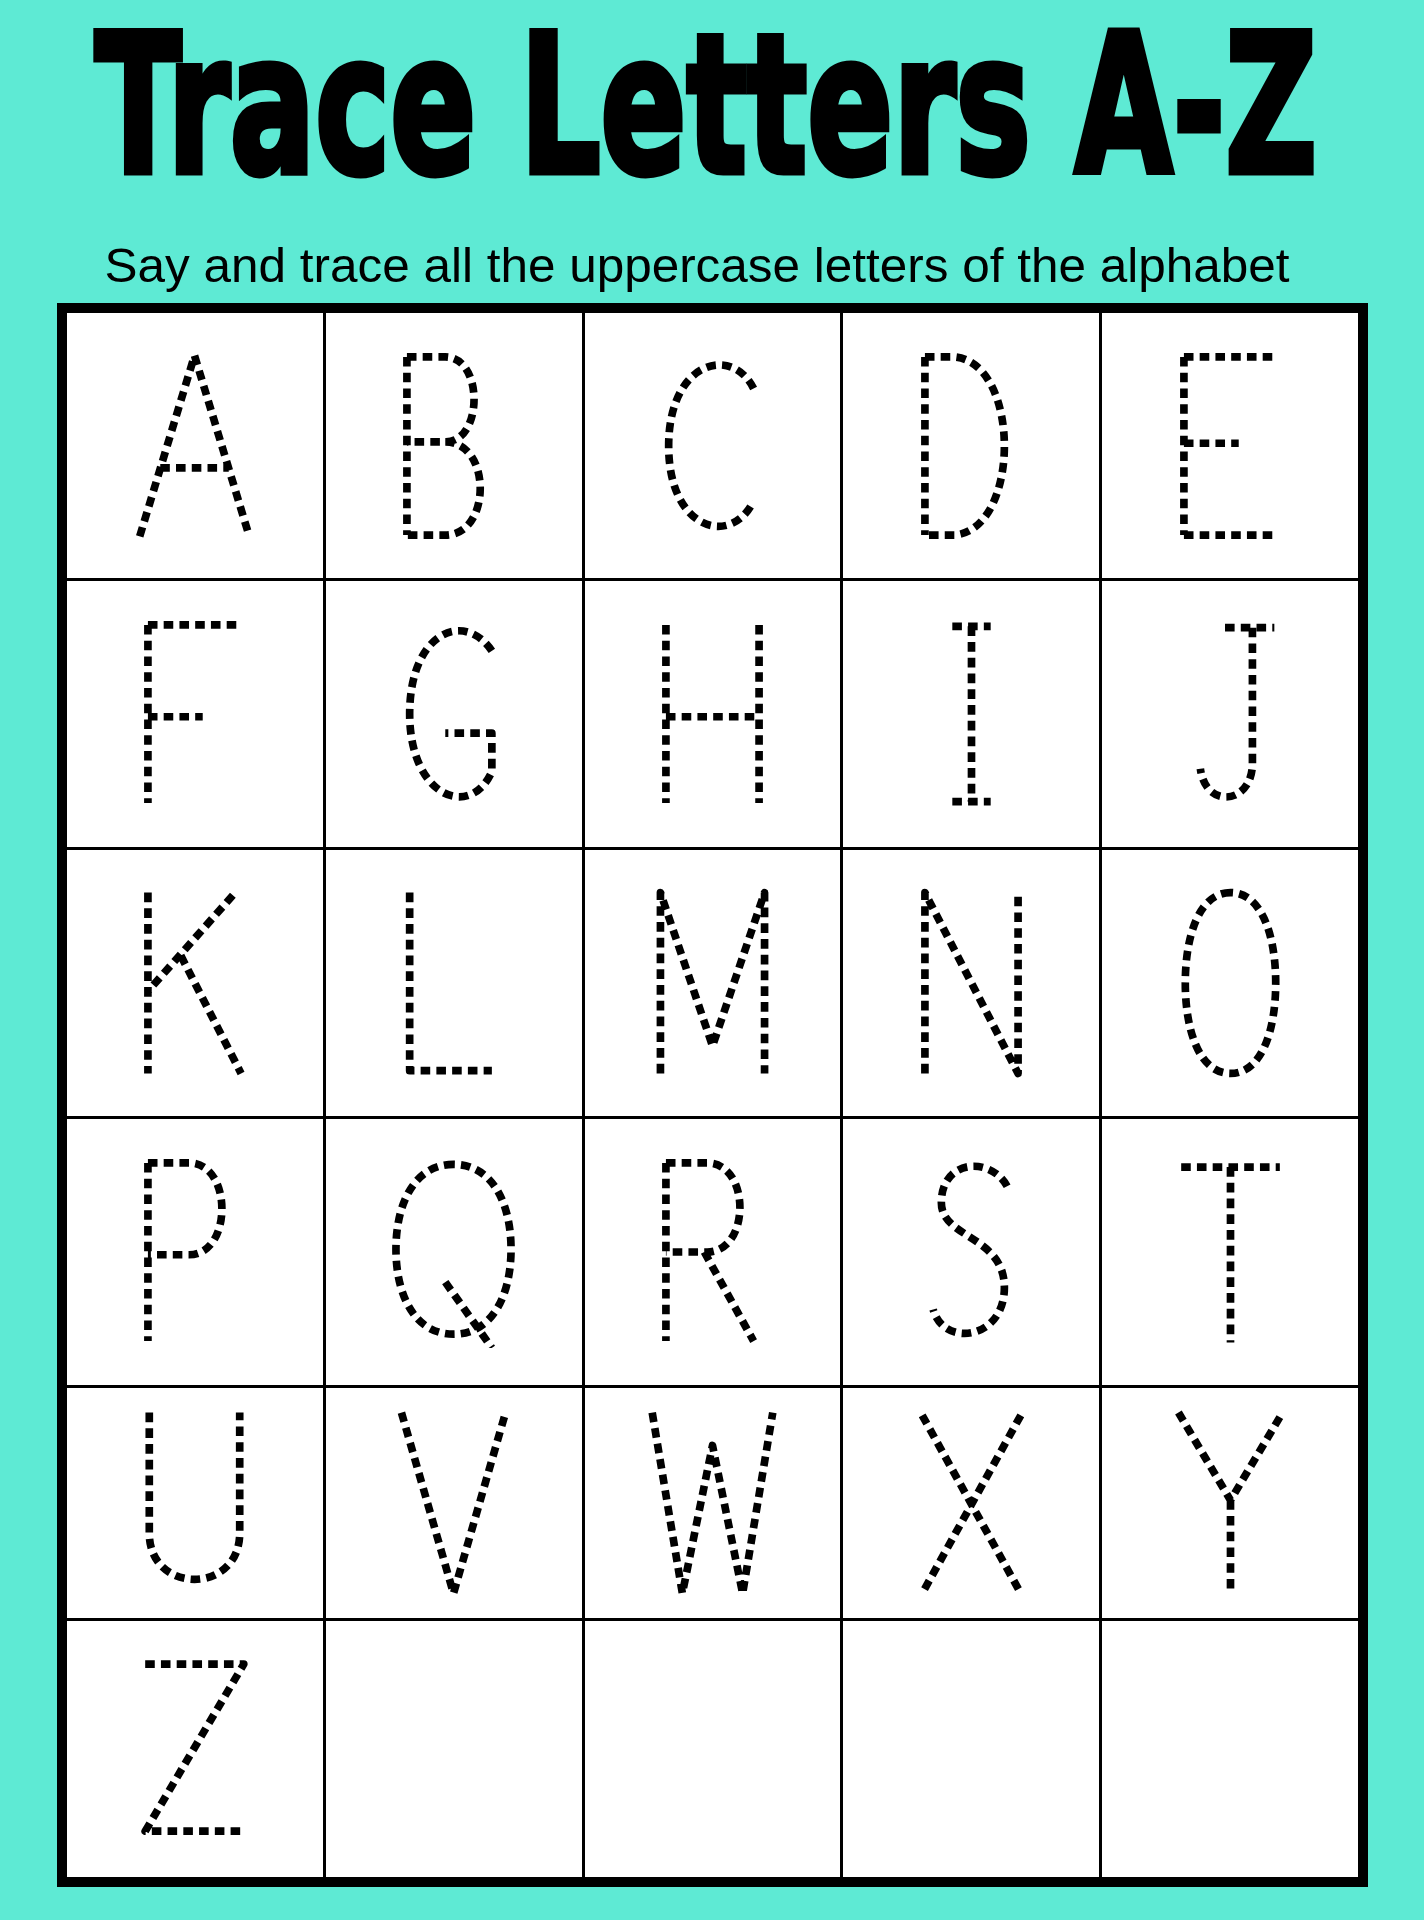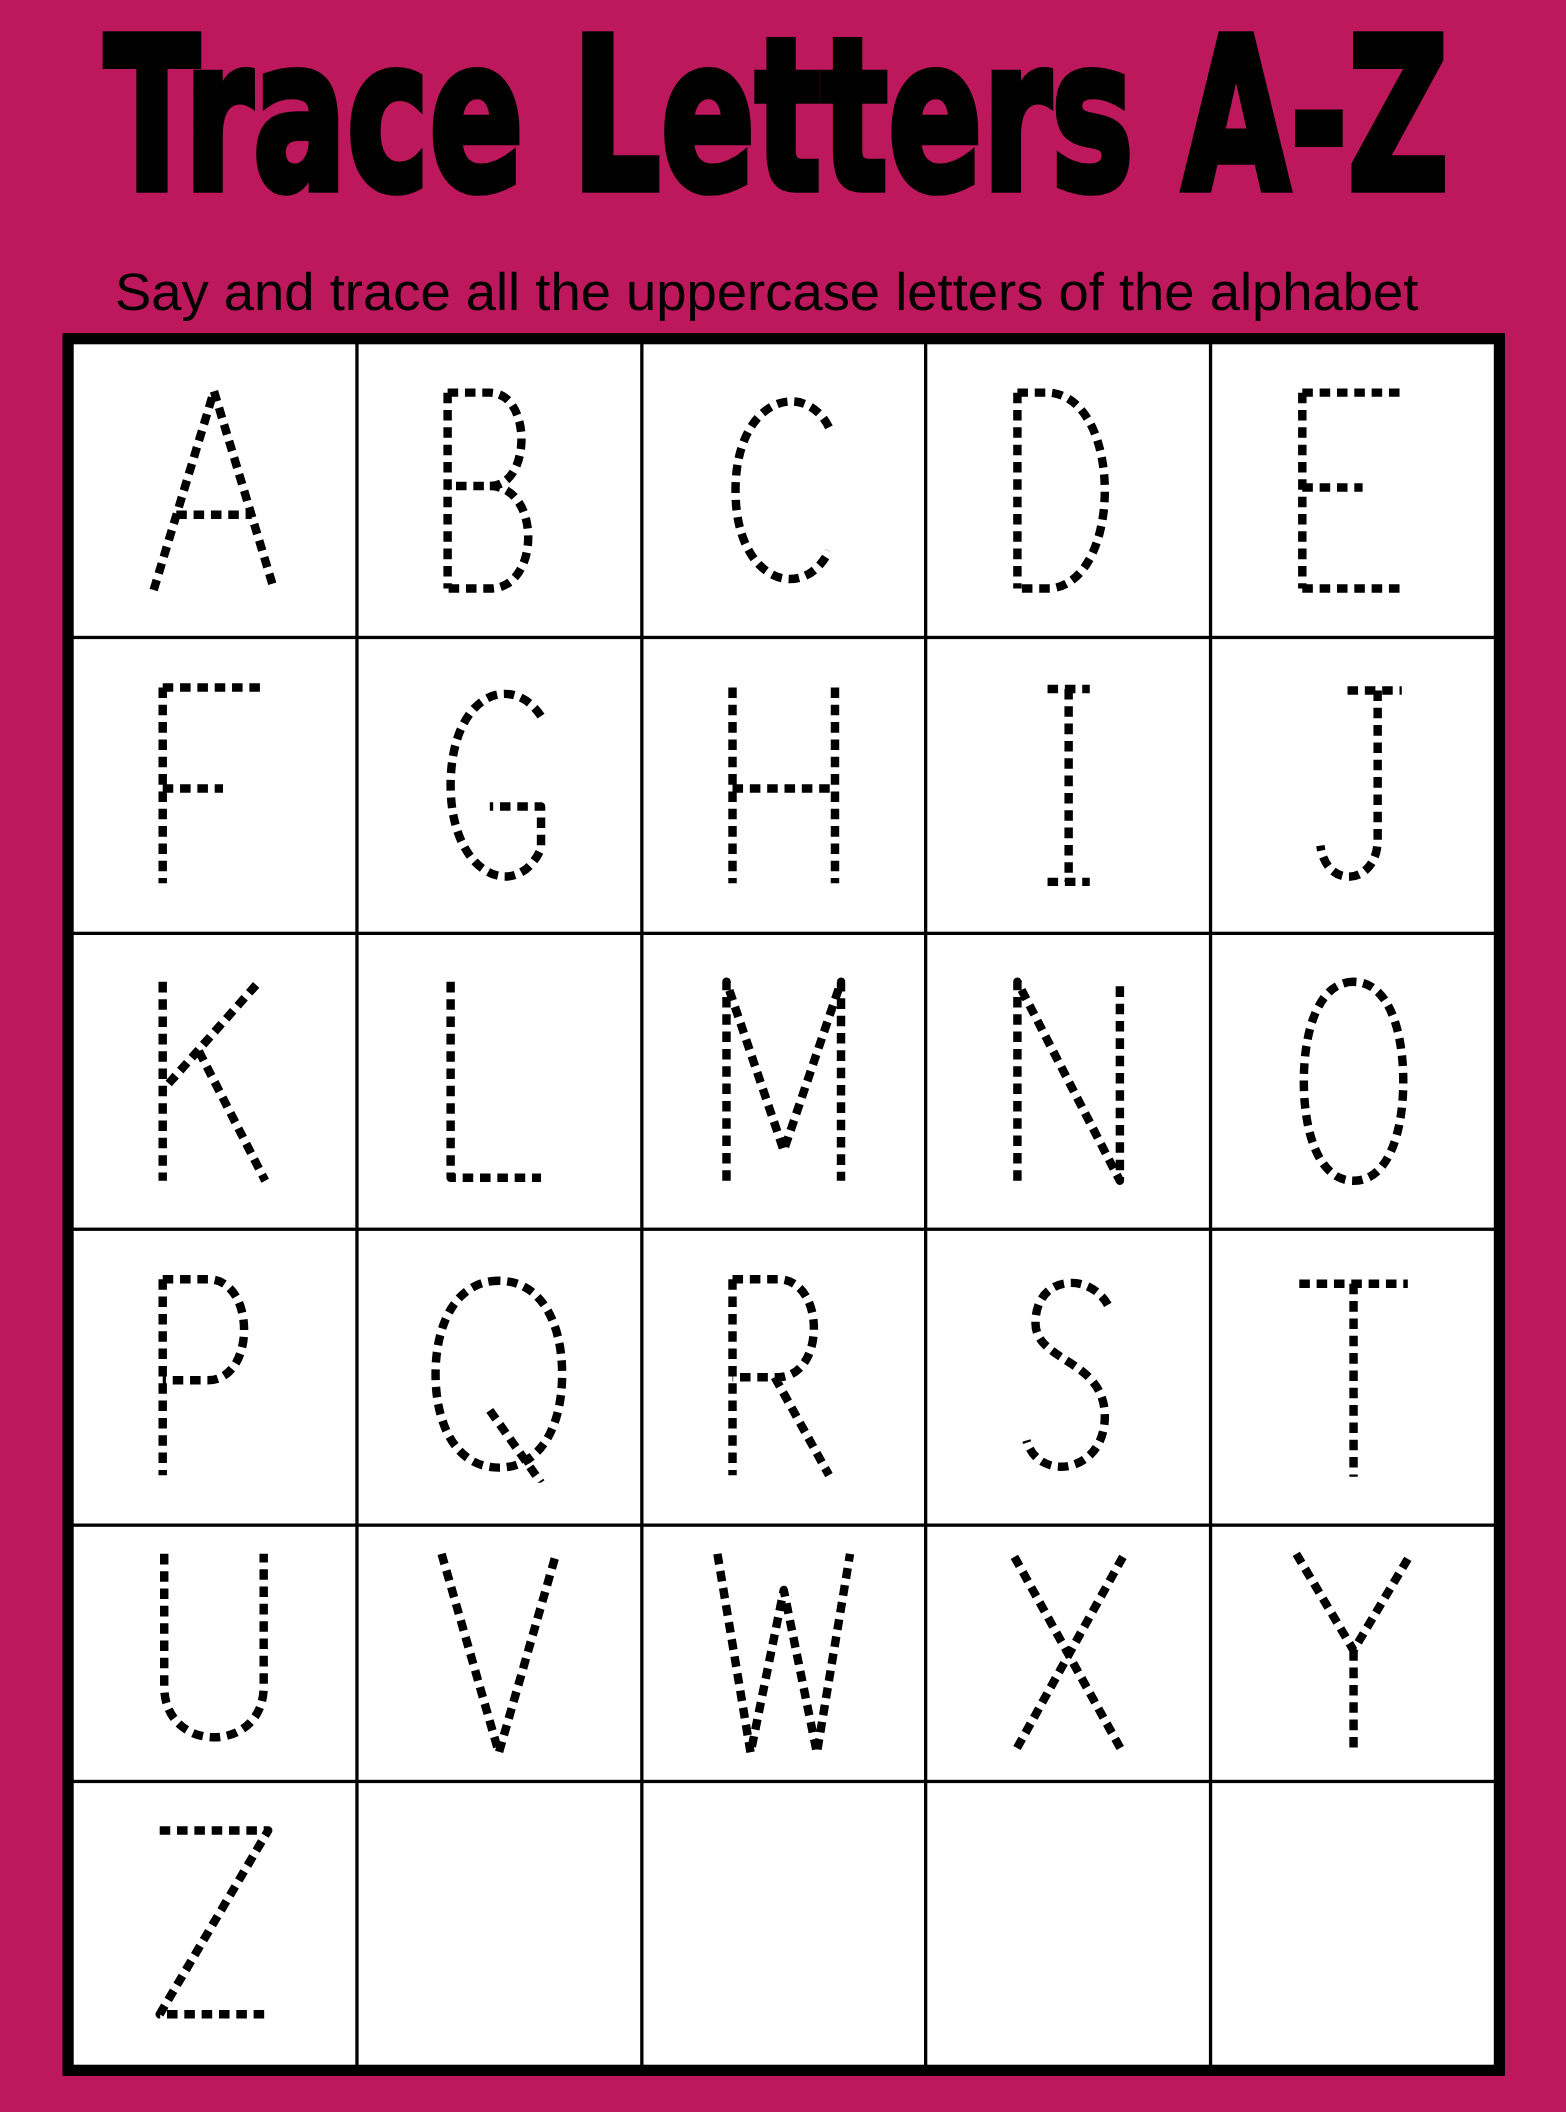"Trace Letters A-Z" .page { background: #be185d -> #5eead4 }
